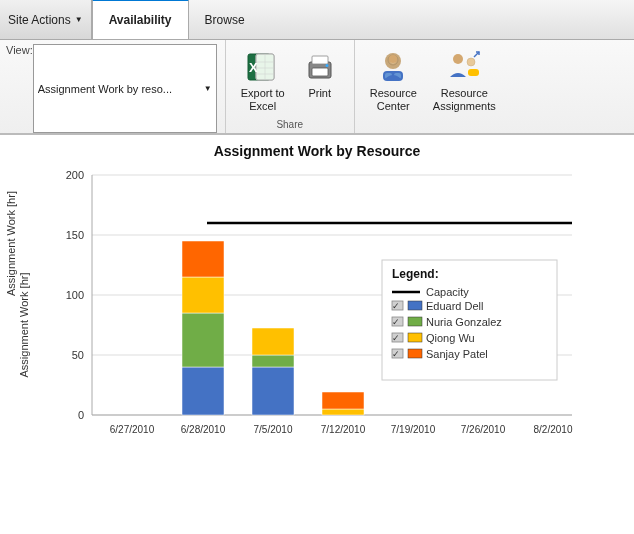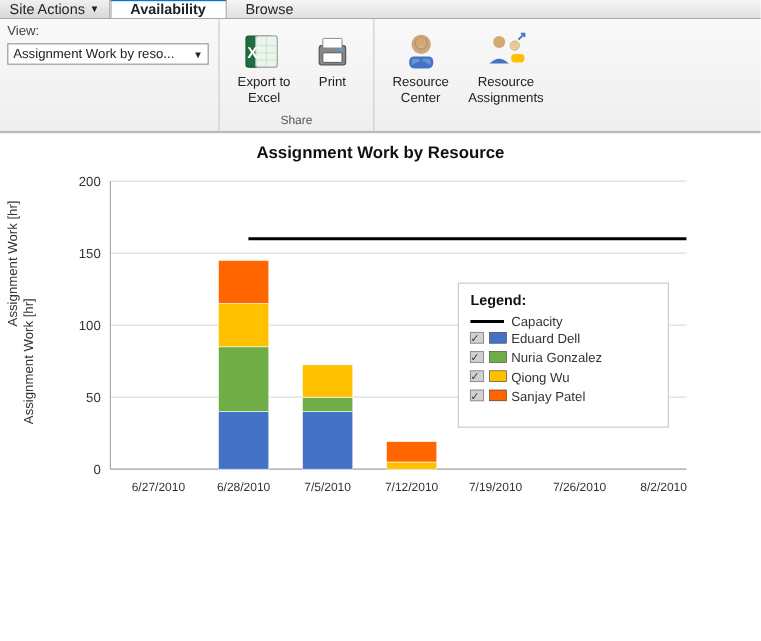"Site Actions" .top-nav { height: 16px -> 40px }
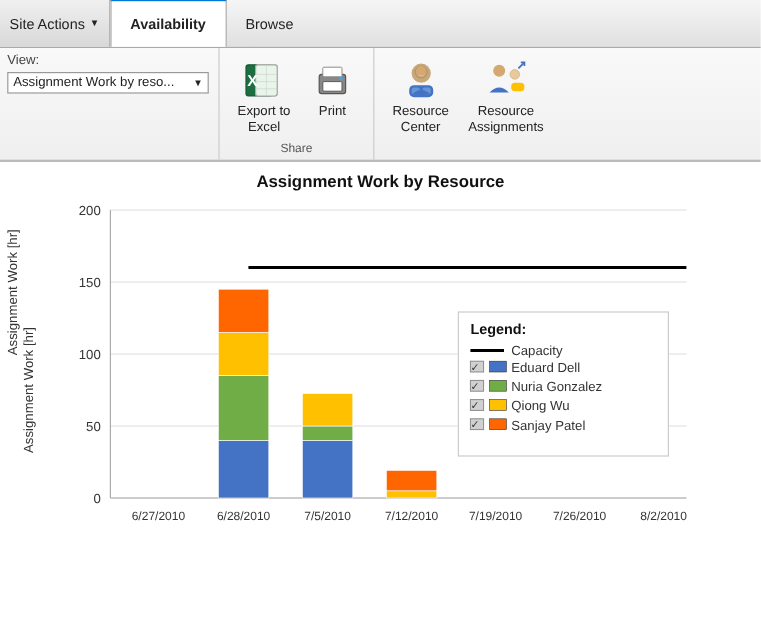"View:" div { flex-direction: column -> row }
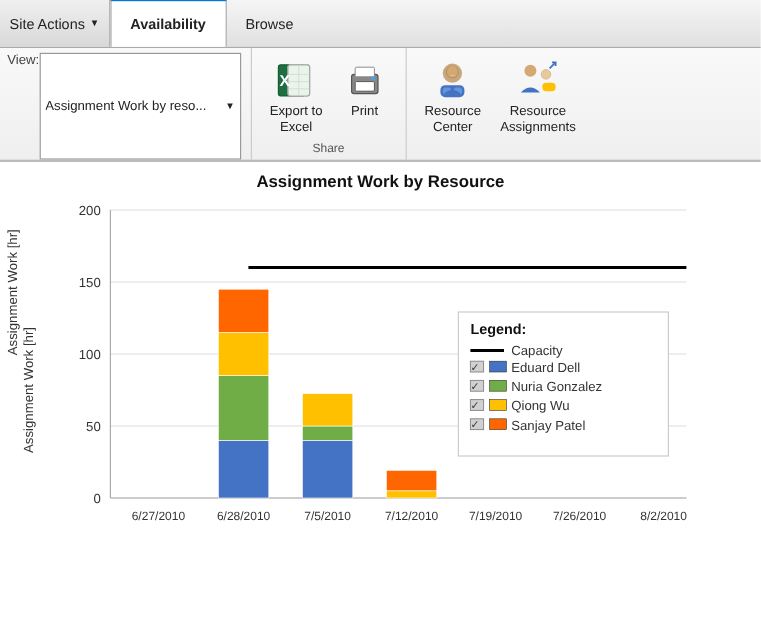"Assignment Work by reso..." div { width: 168px -> 184px }
